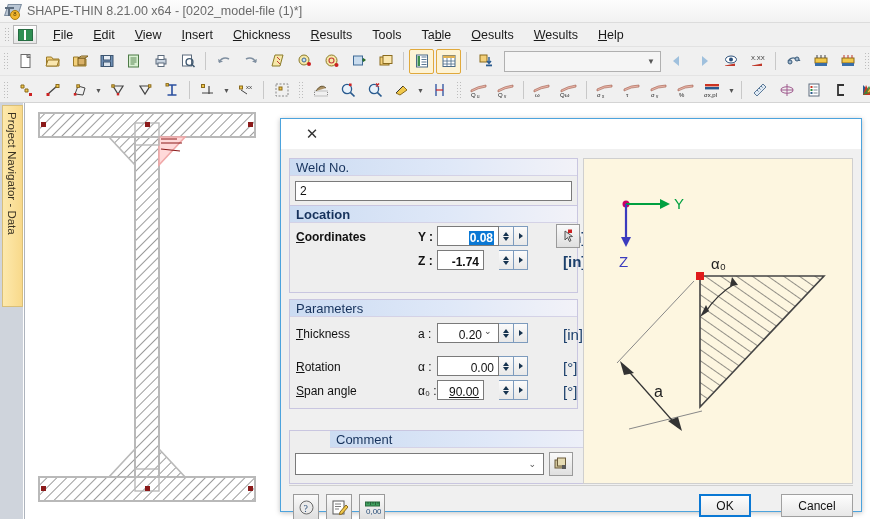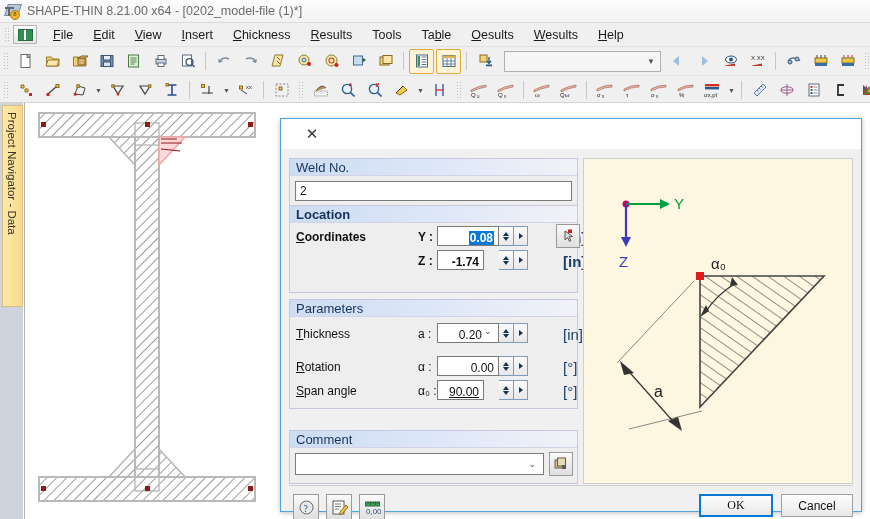"Comment" div.group { padding-left: none -> 40px }
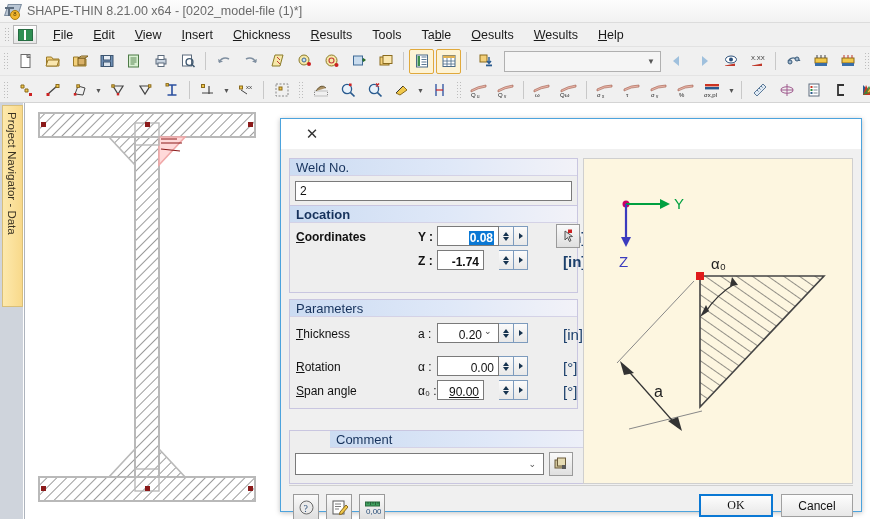"OK" div.btn { font-family: Liberation Serif, serif -> none; width: 74px -> 52px }
